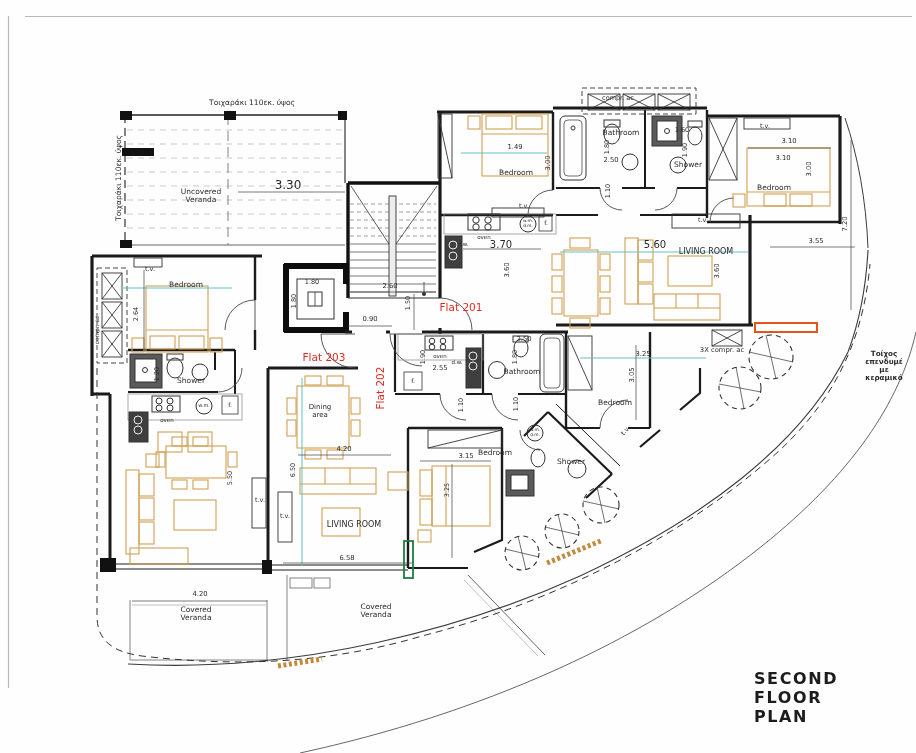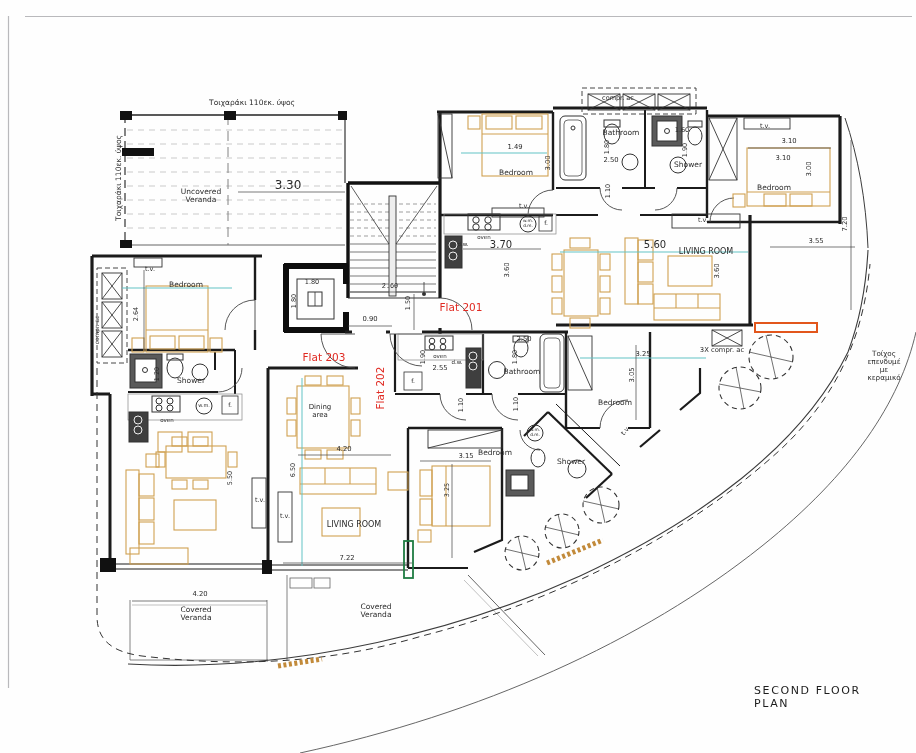"2.60" span.lbl { font-family: Liberation Mono, monospace -> none }
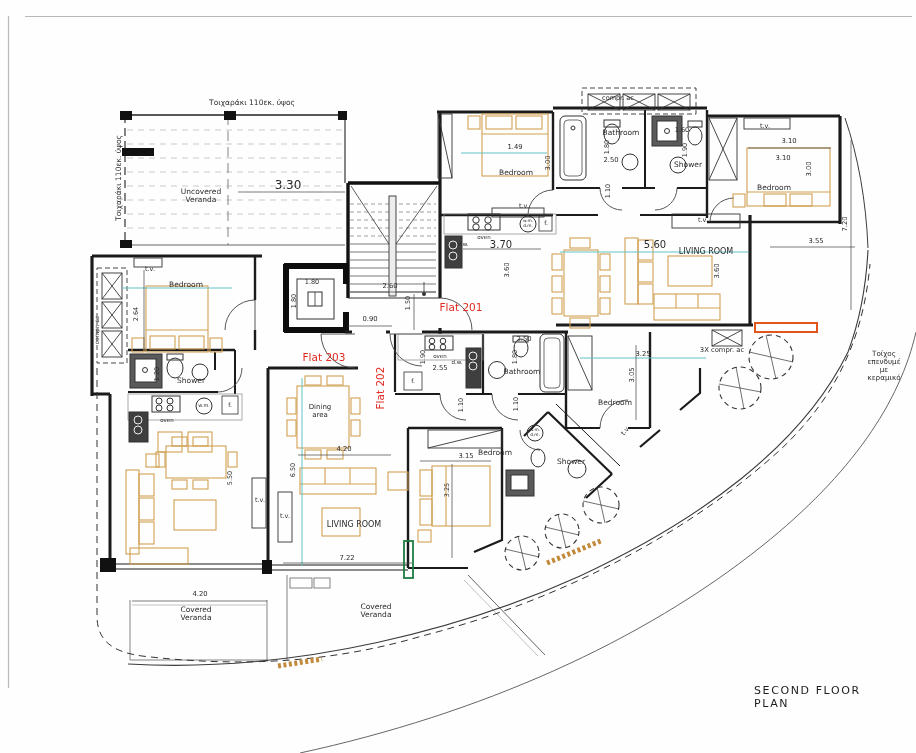"Τοίχος επενδυμέ" span.lbl { font-weight: none -> bold }
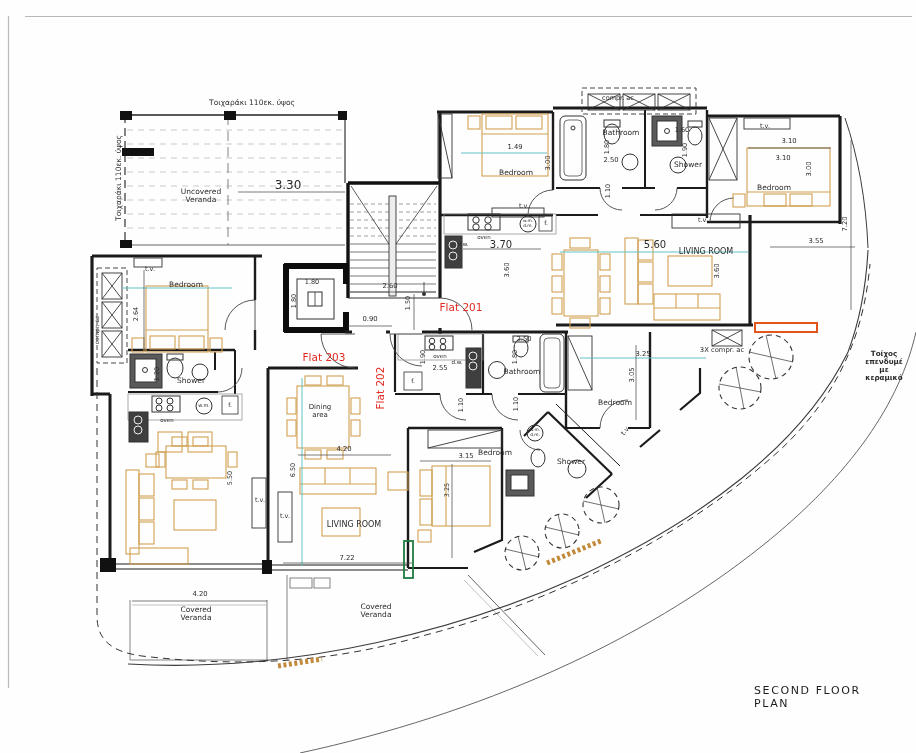"7.22" span.lbl { text: 7.22 -> 6.58 }
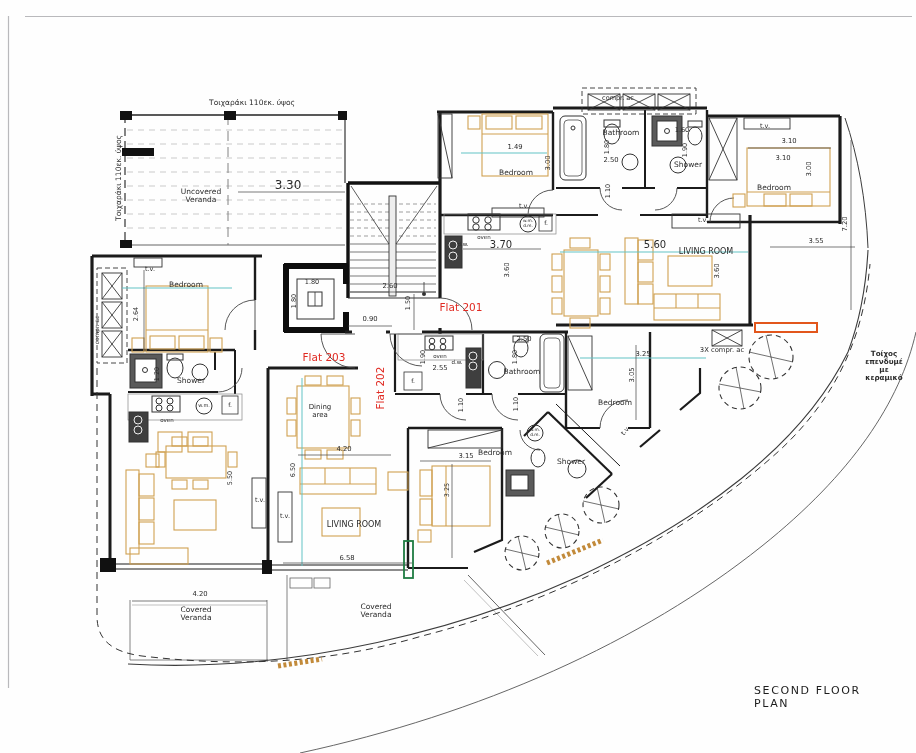"SECOND FLOOR PLAN" .plan-title { font-size: 11px -> 16px; font-weight: none -> bold }
